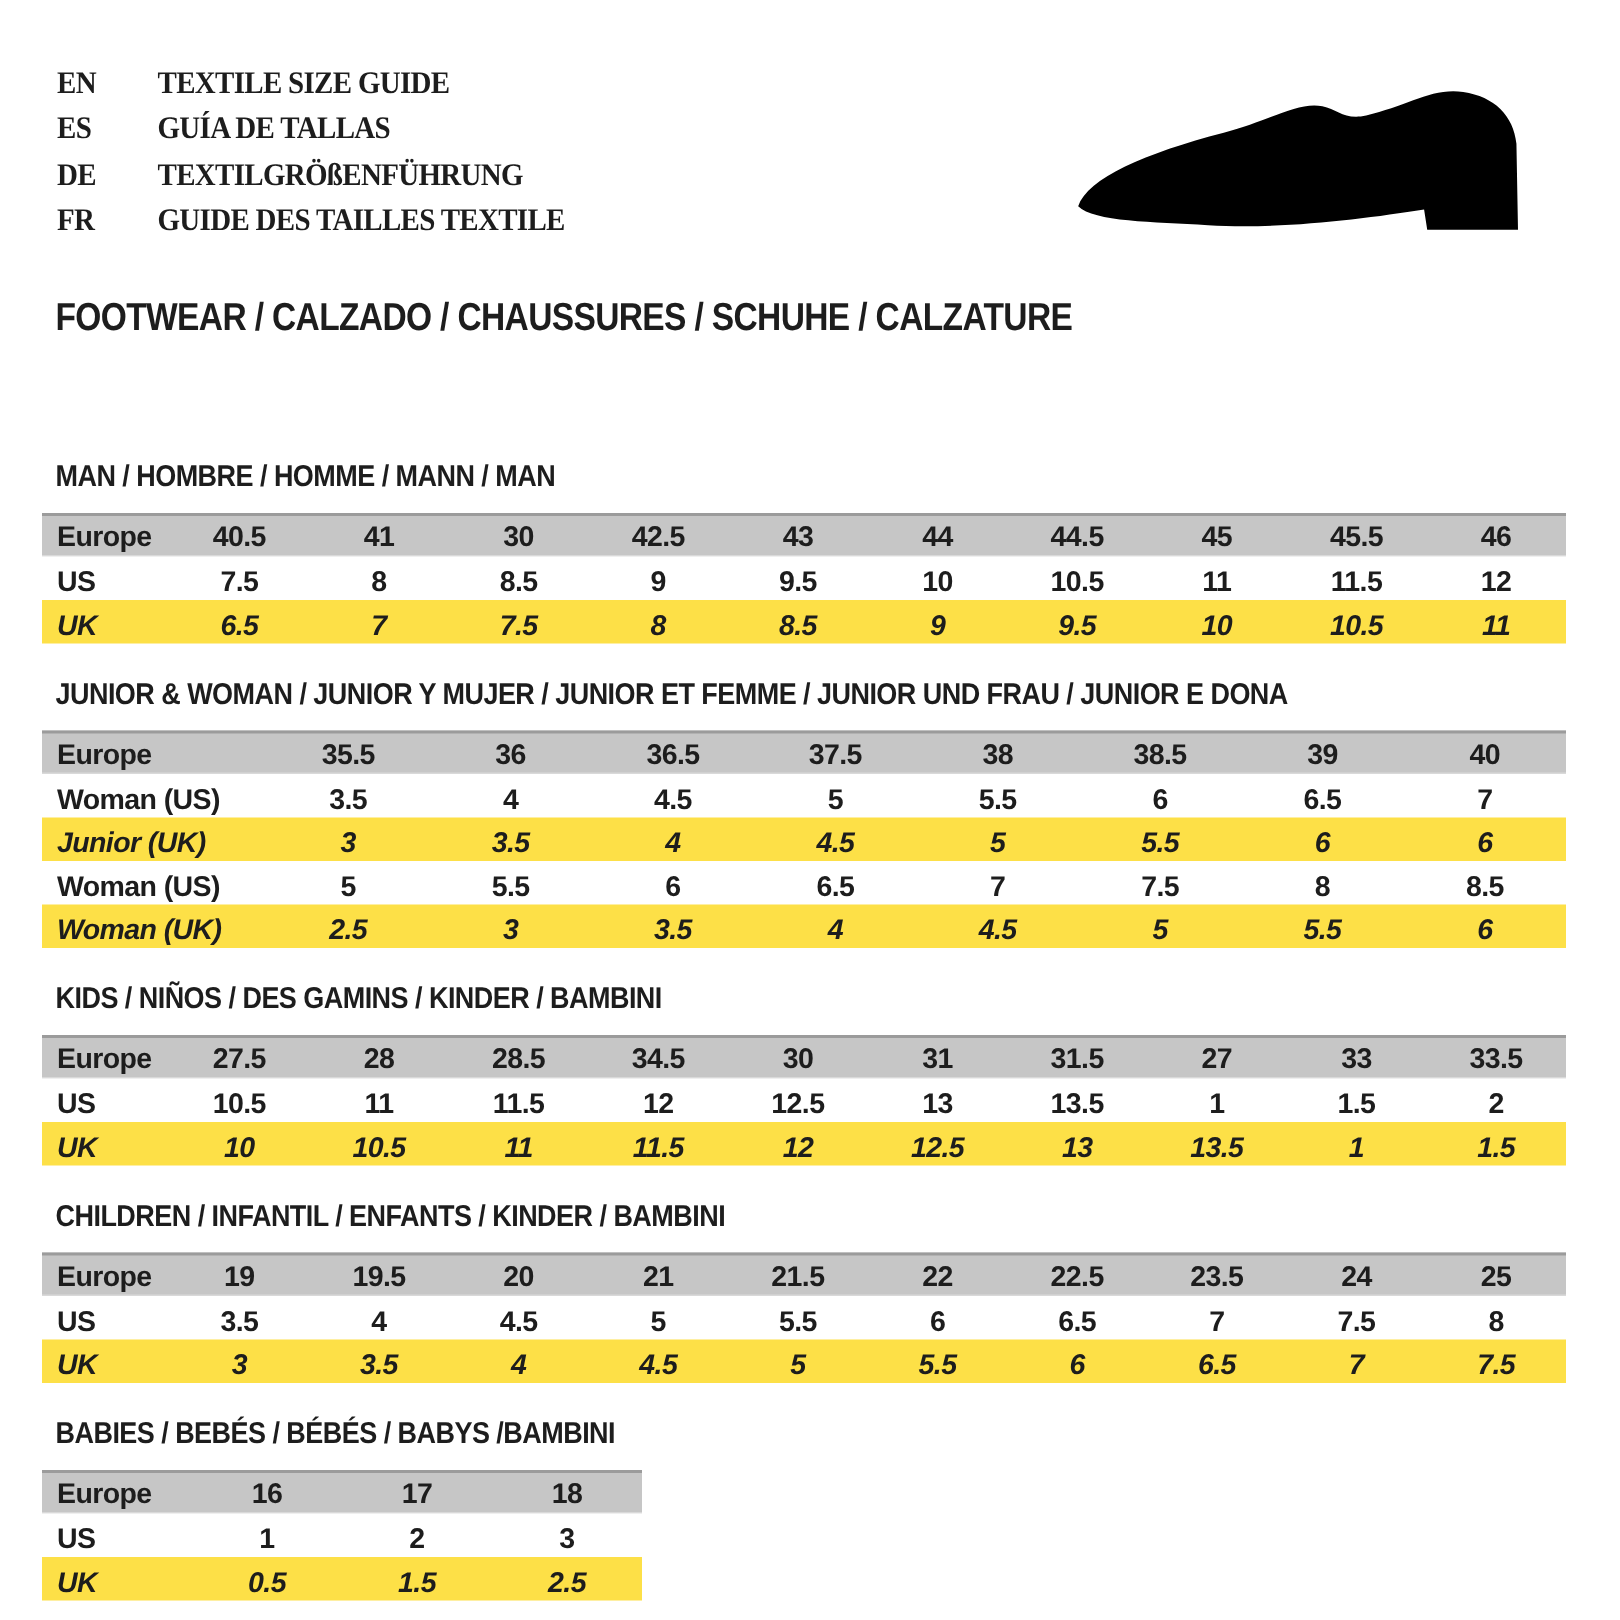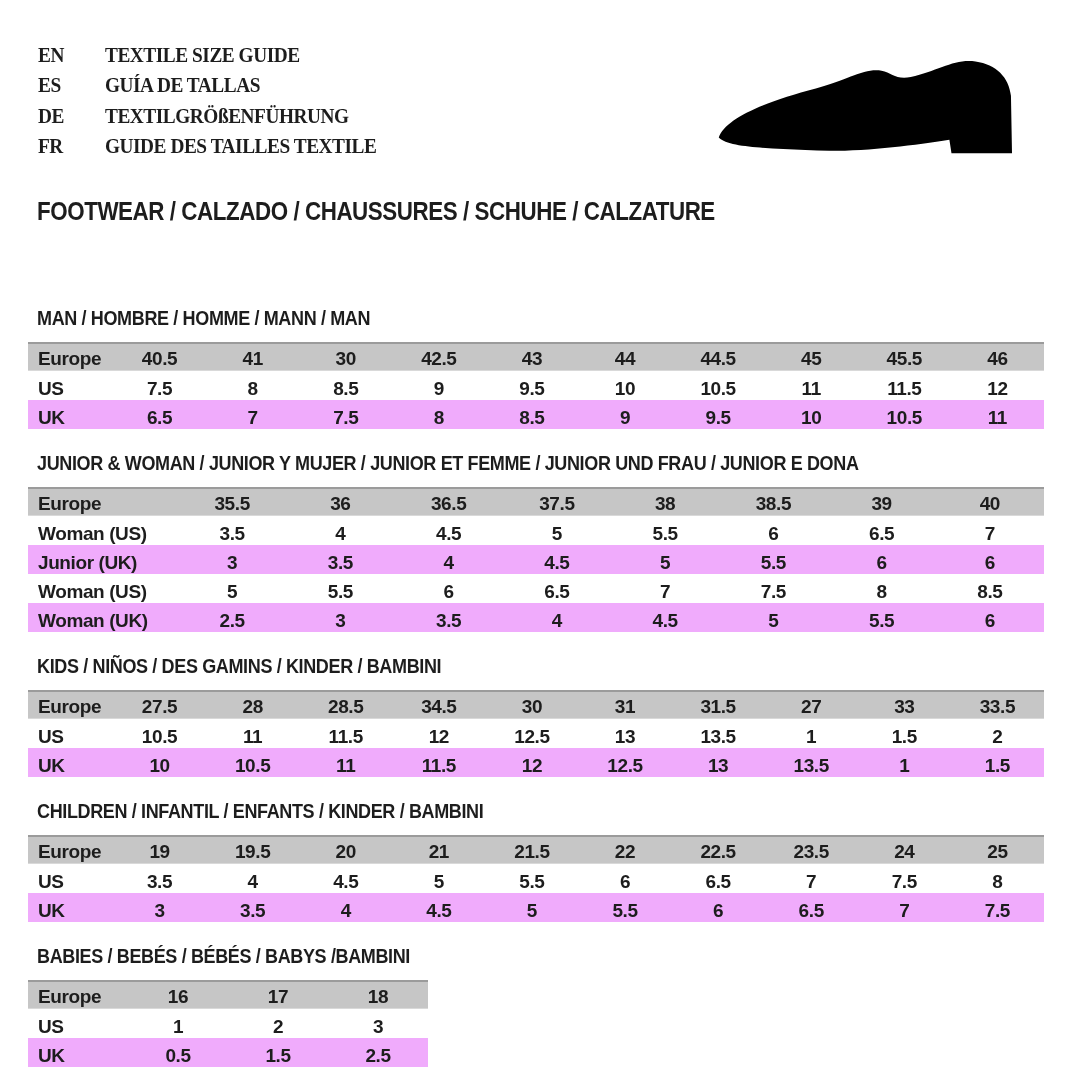"UK" .table-row.alt-row { background: #f0abfc -> #fde047; font-style: none -> italic }
